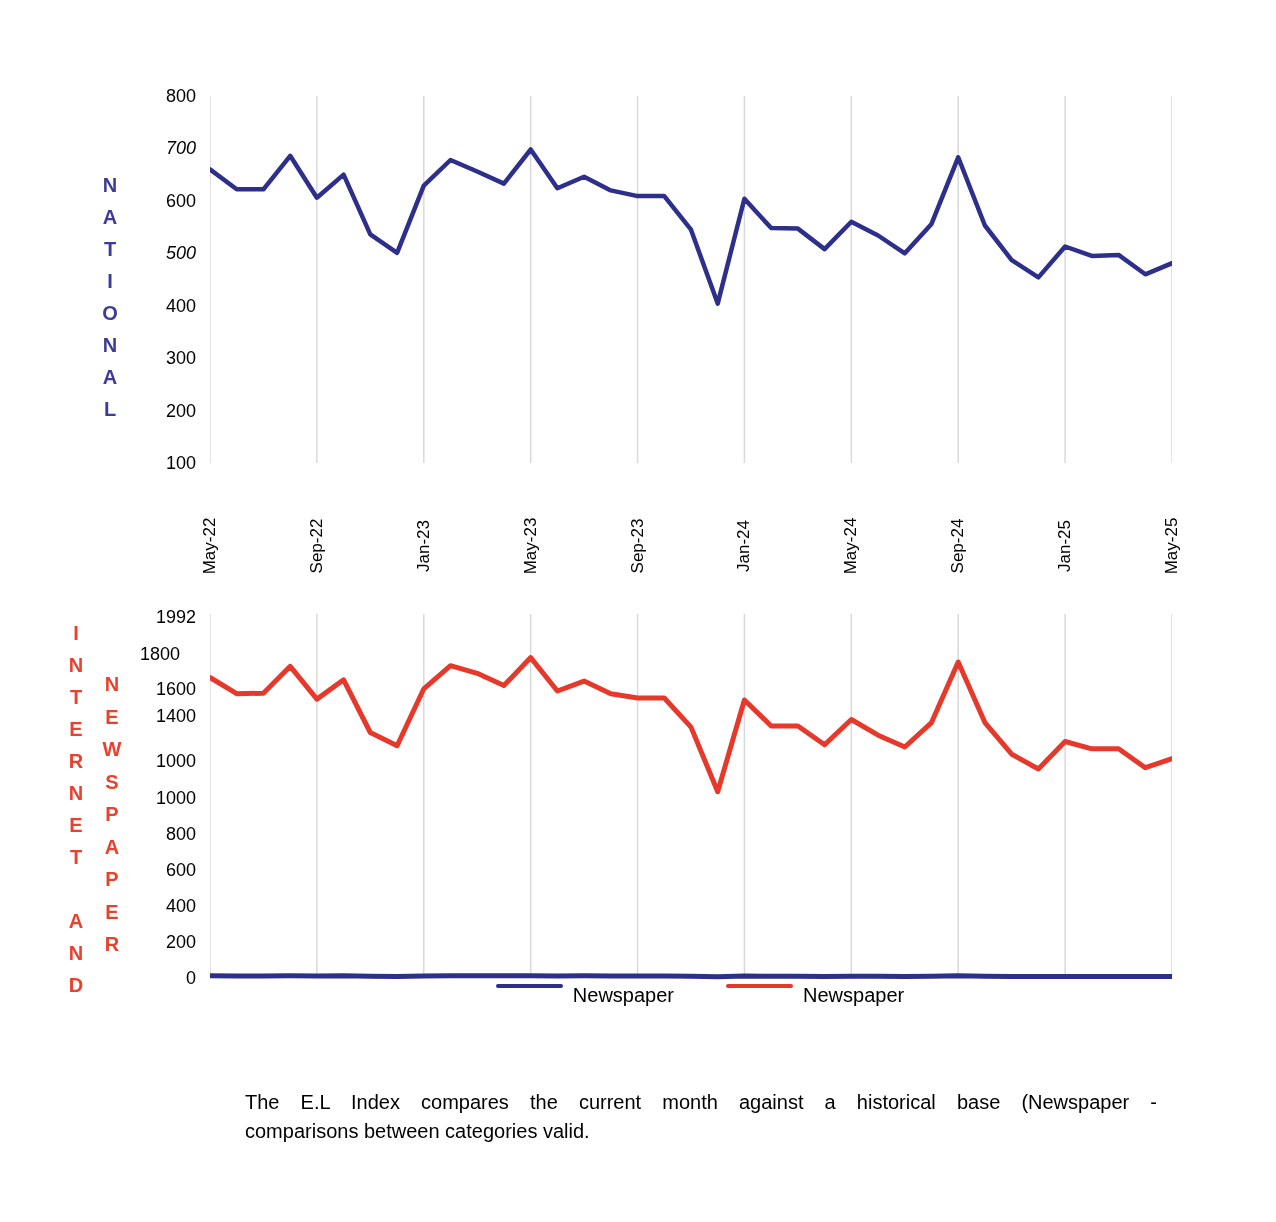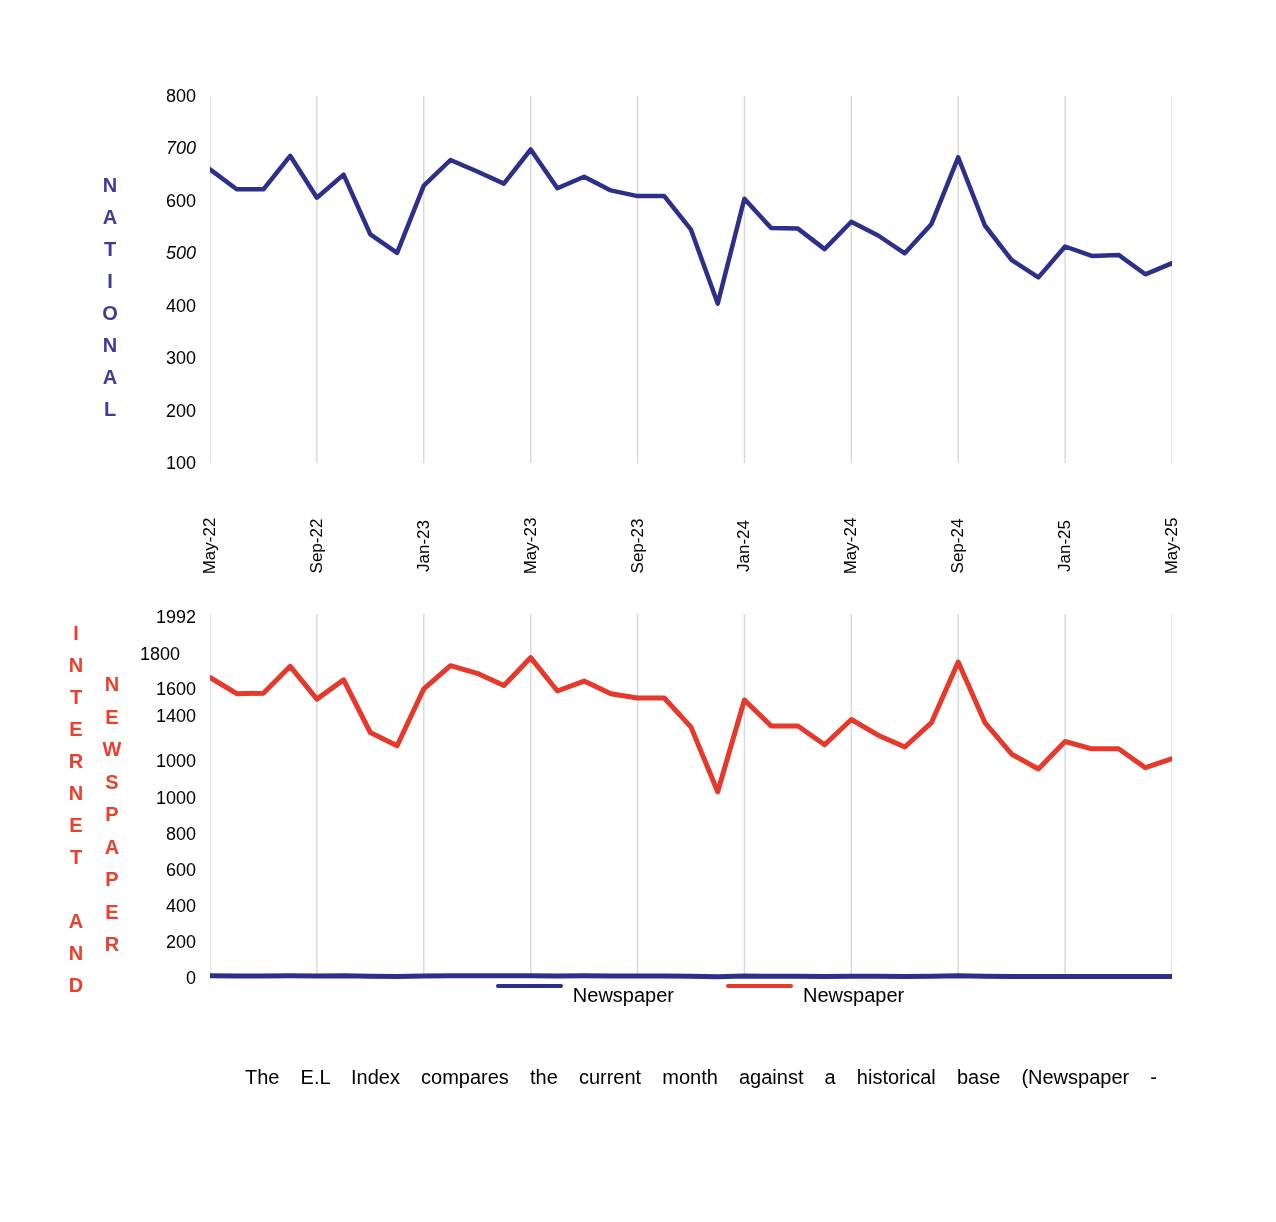"The E.L Index compares the" .caption-line.just { margin-top: none -> 25px }
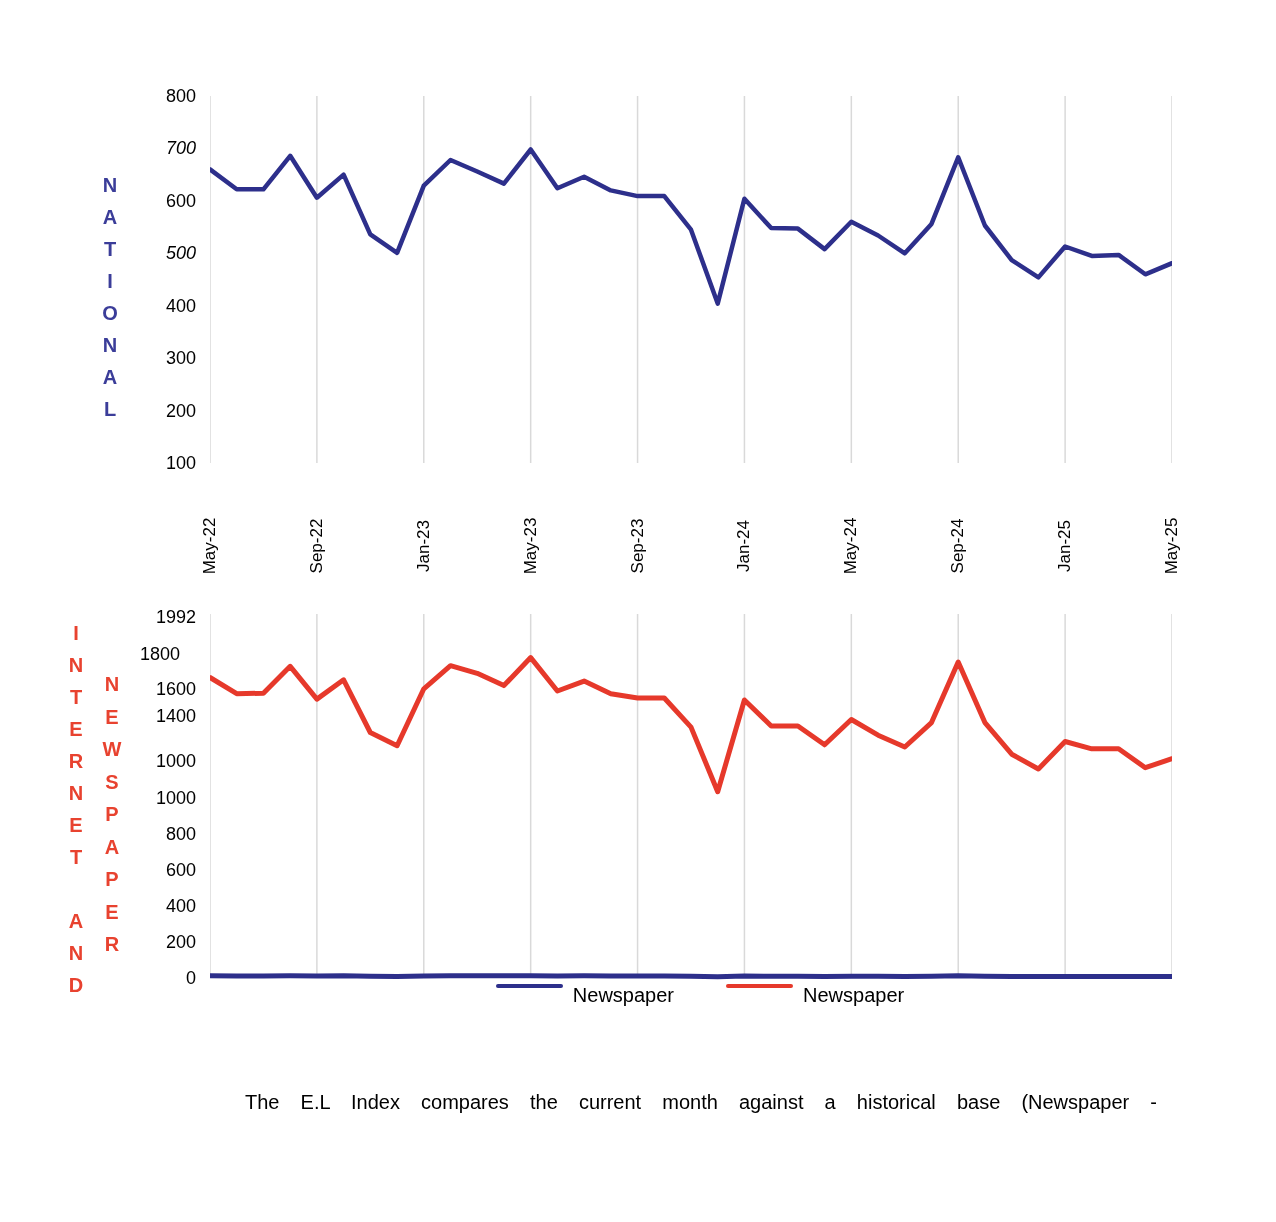"comparisons between categories valid." div.caption-line { html: none -> <div>comparisons between categories valid.</div> }
